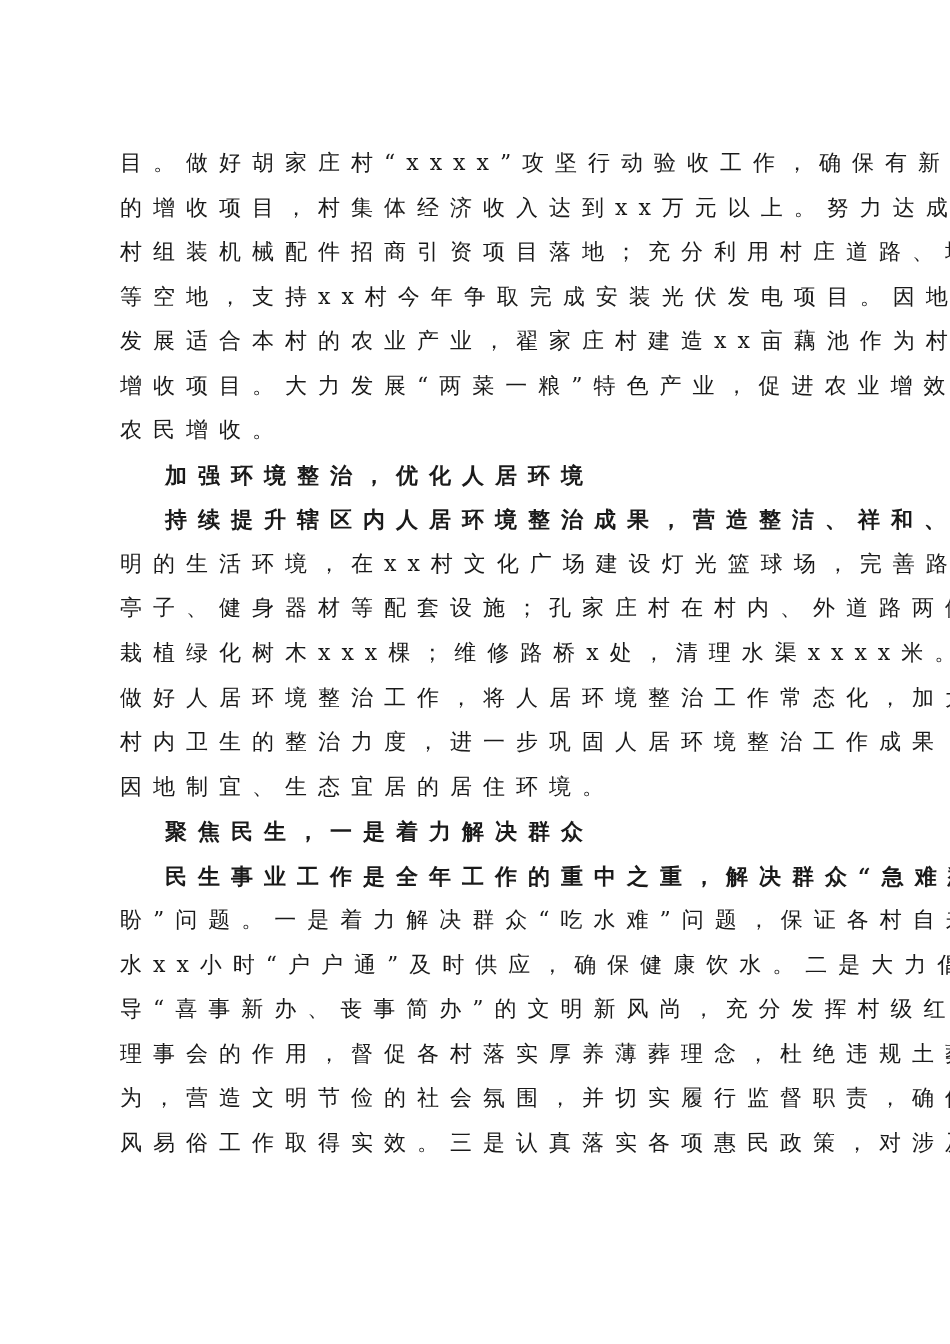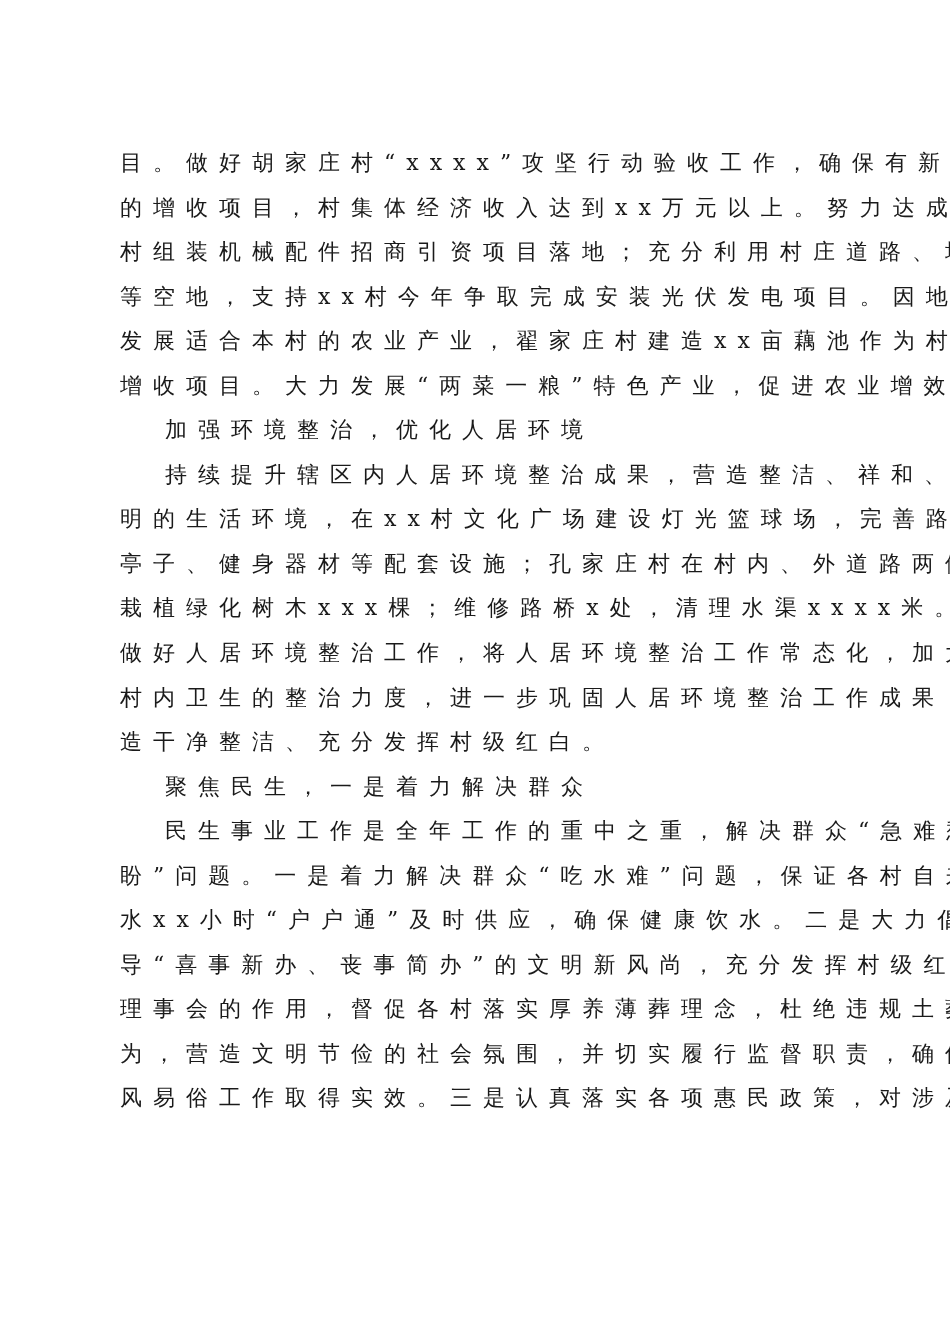"农民增收。" div.line { html: none -> <div>农民增收。</div> }
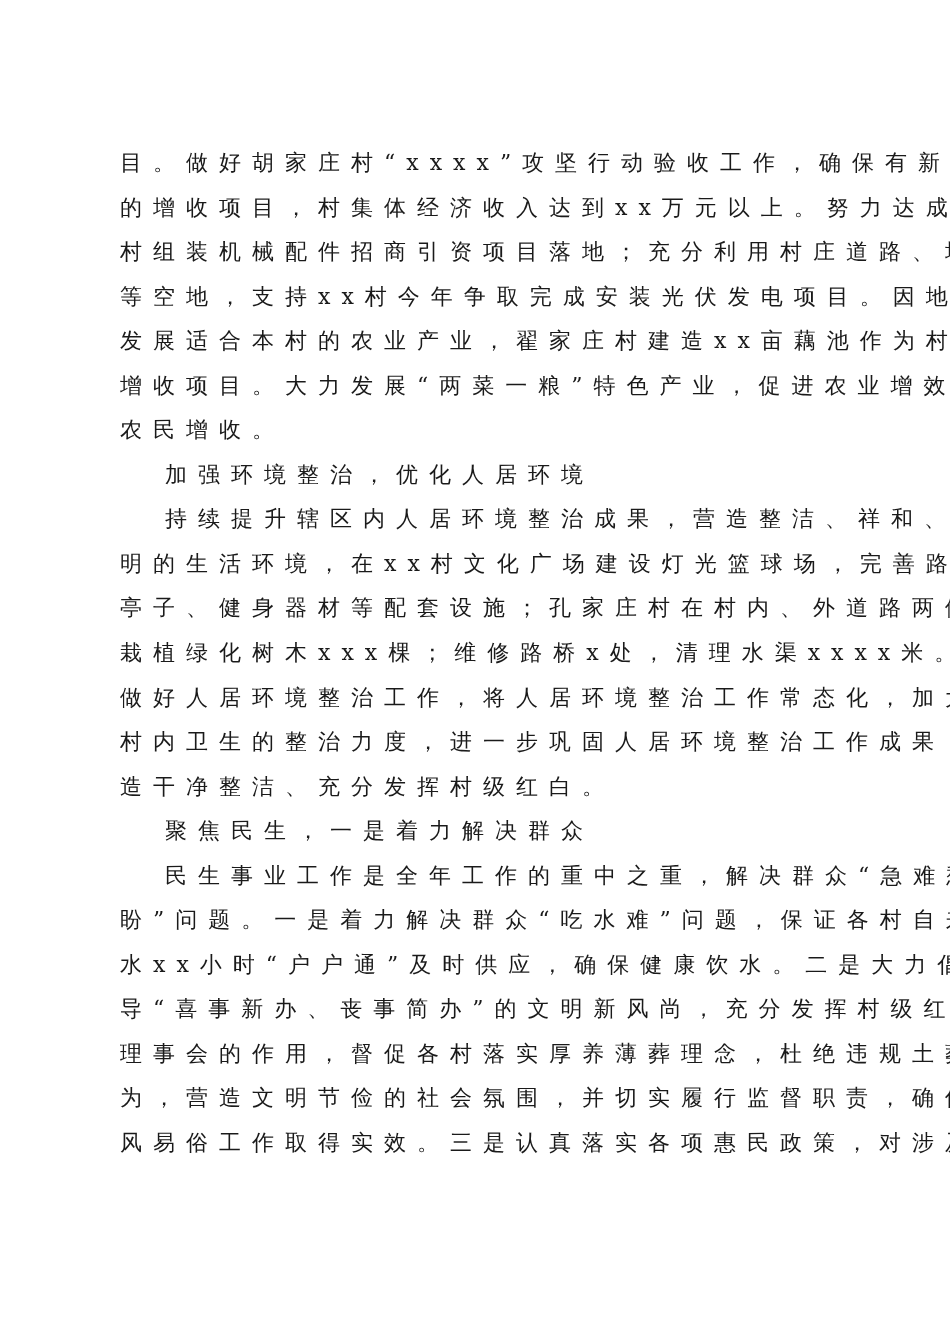"加强环境整治，优化人居环境" .line.indent { font-weight: none -> bold }
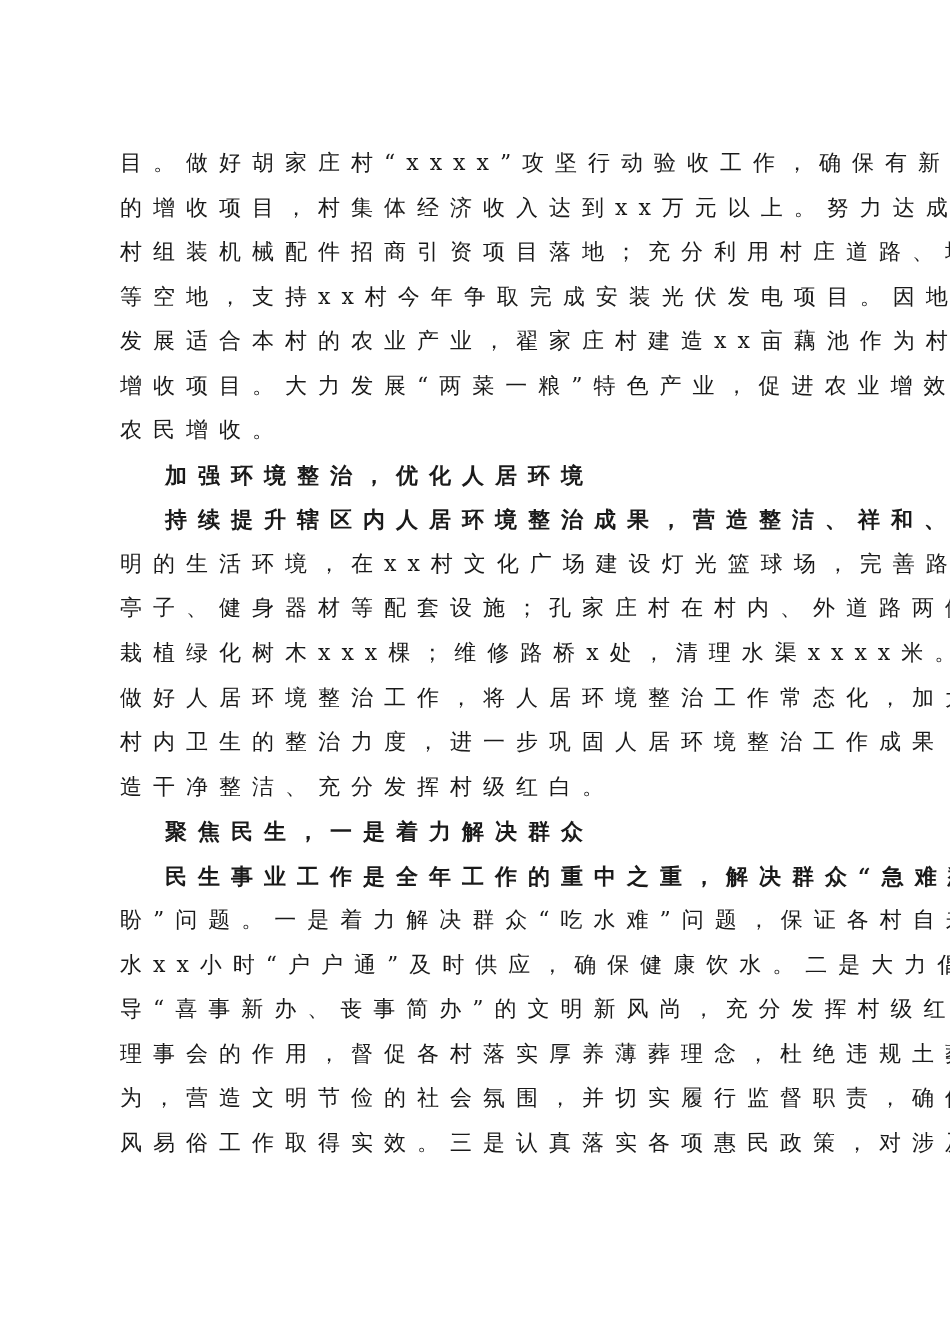"造干净整洁、充分发挥村级红白。" div.line { text: 造干净整洁、充分发挥村级红白 -> 因地制宜、生态宜居的居住环境 }
